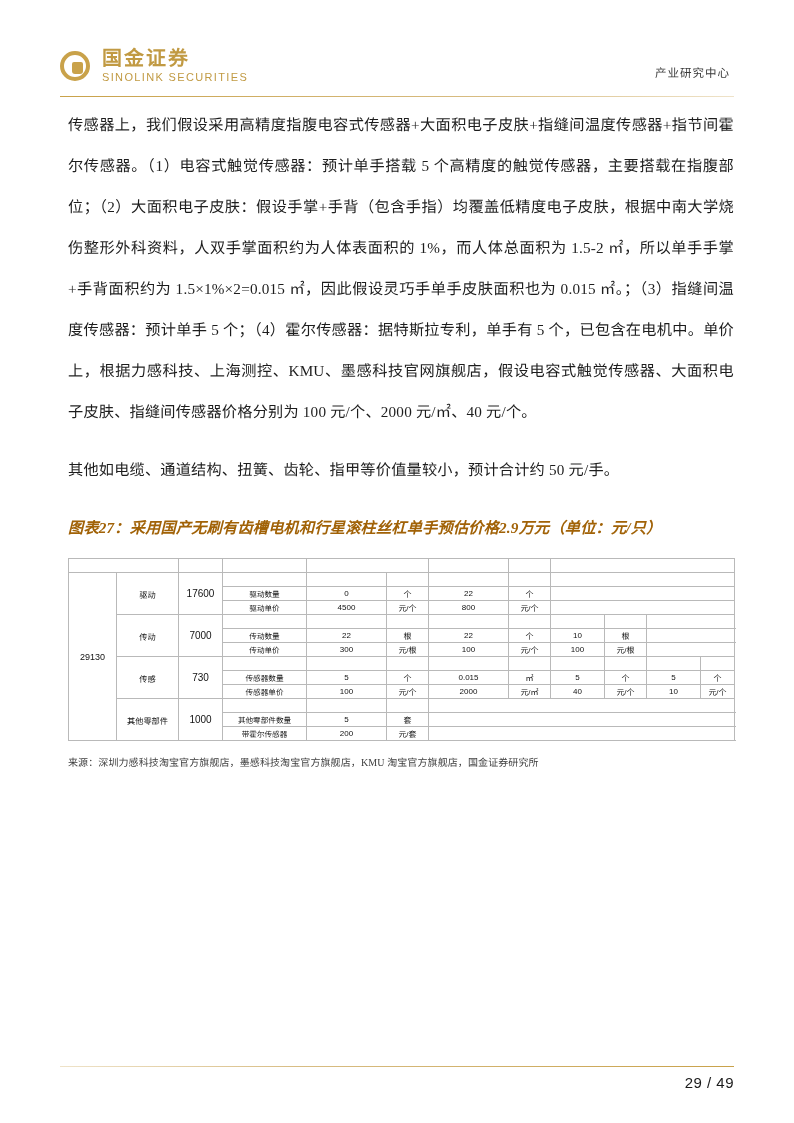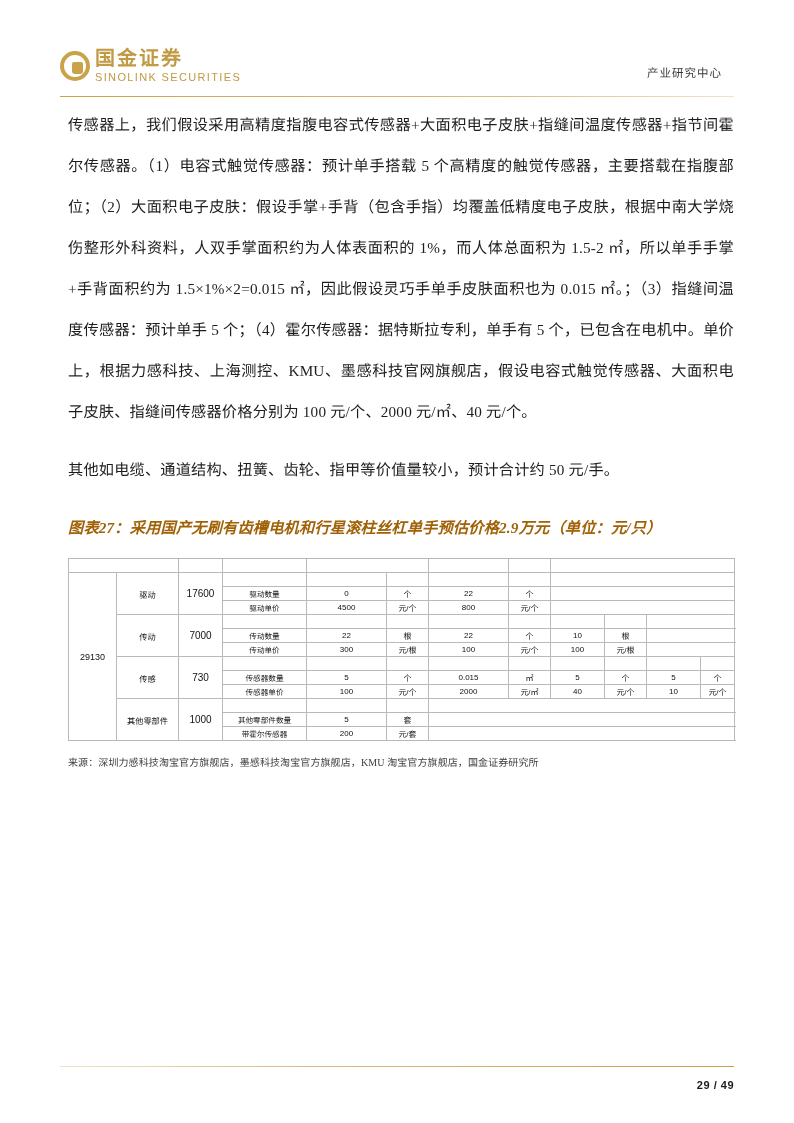"国金证券" .brand { gap: 5px -> 12px }
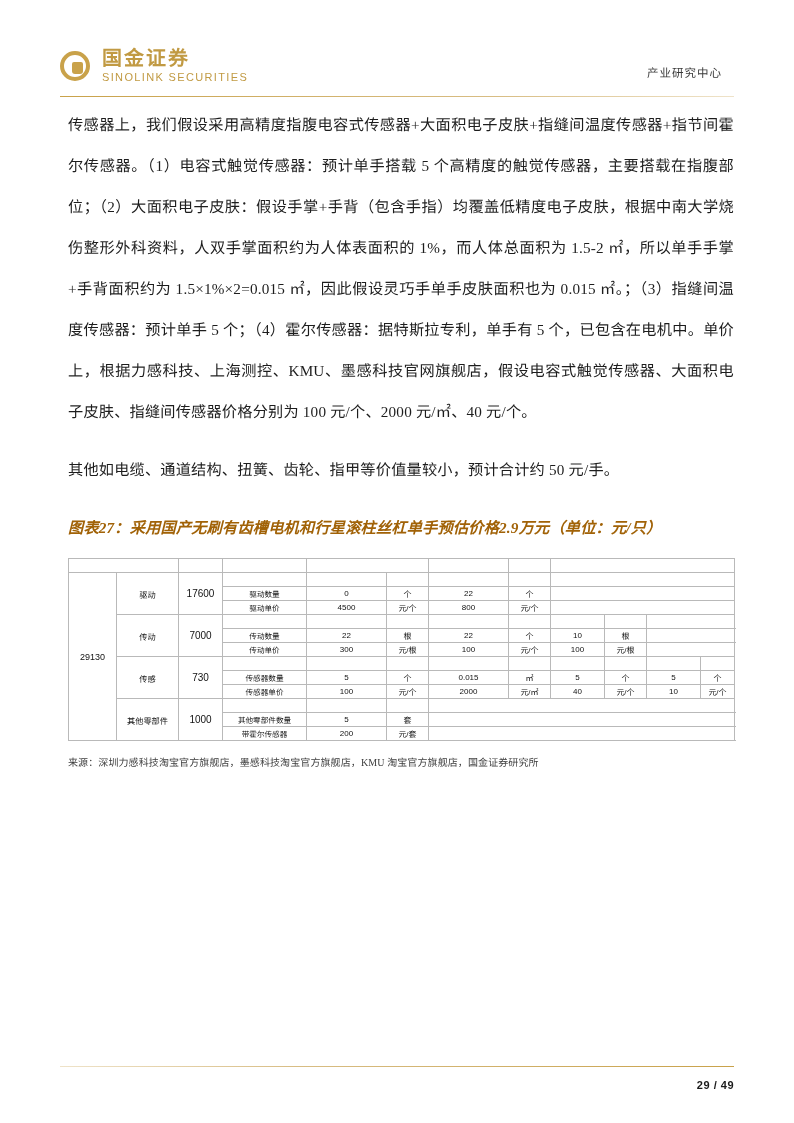"产业研究中心" .header-right { right: 12px -> 4px }
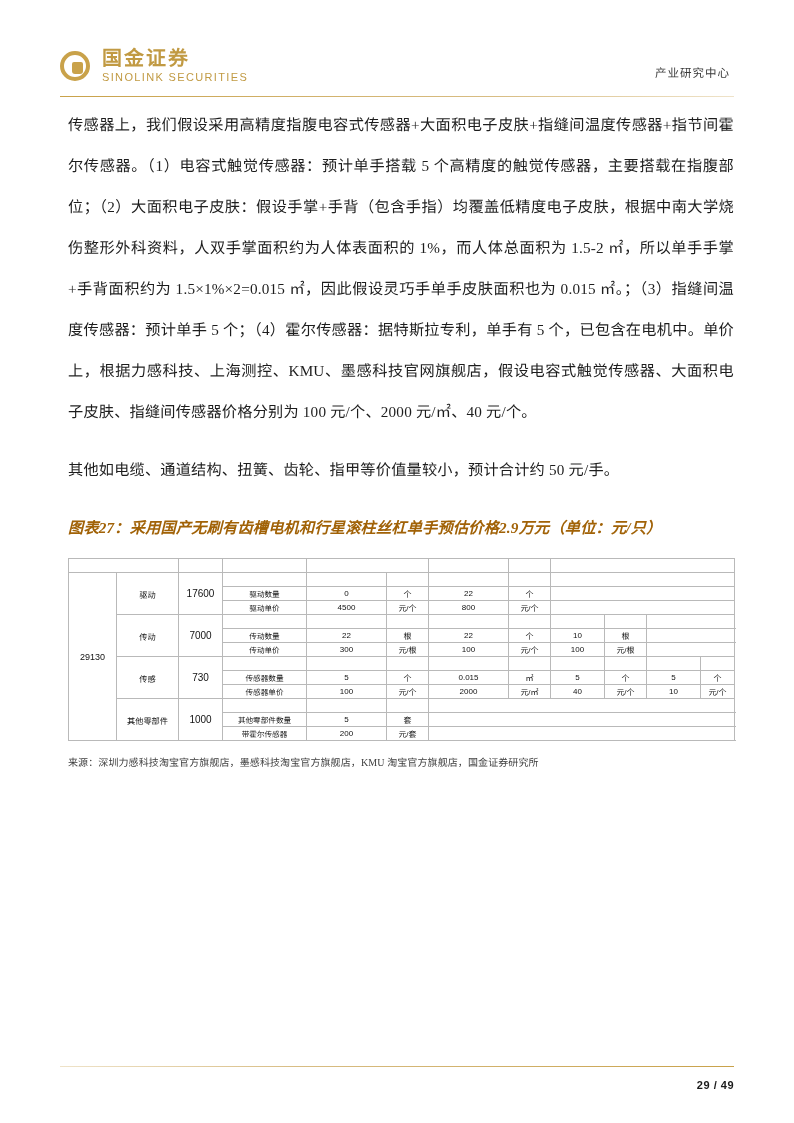"29 / 49" .pageno { font-size: 11px -> 15px; font-weight: bold -> normal }
